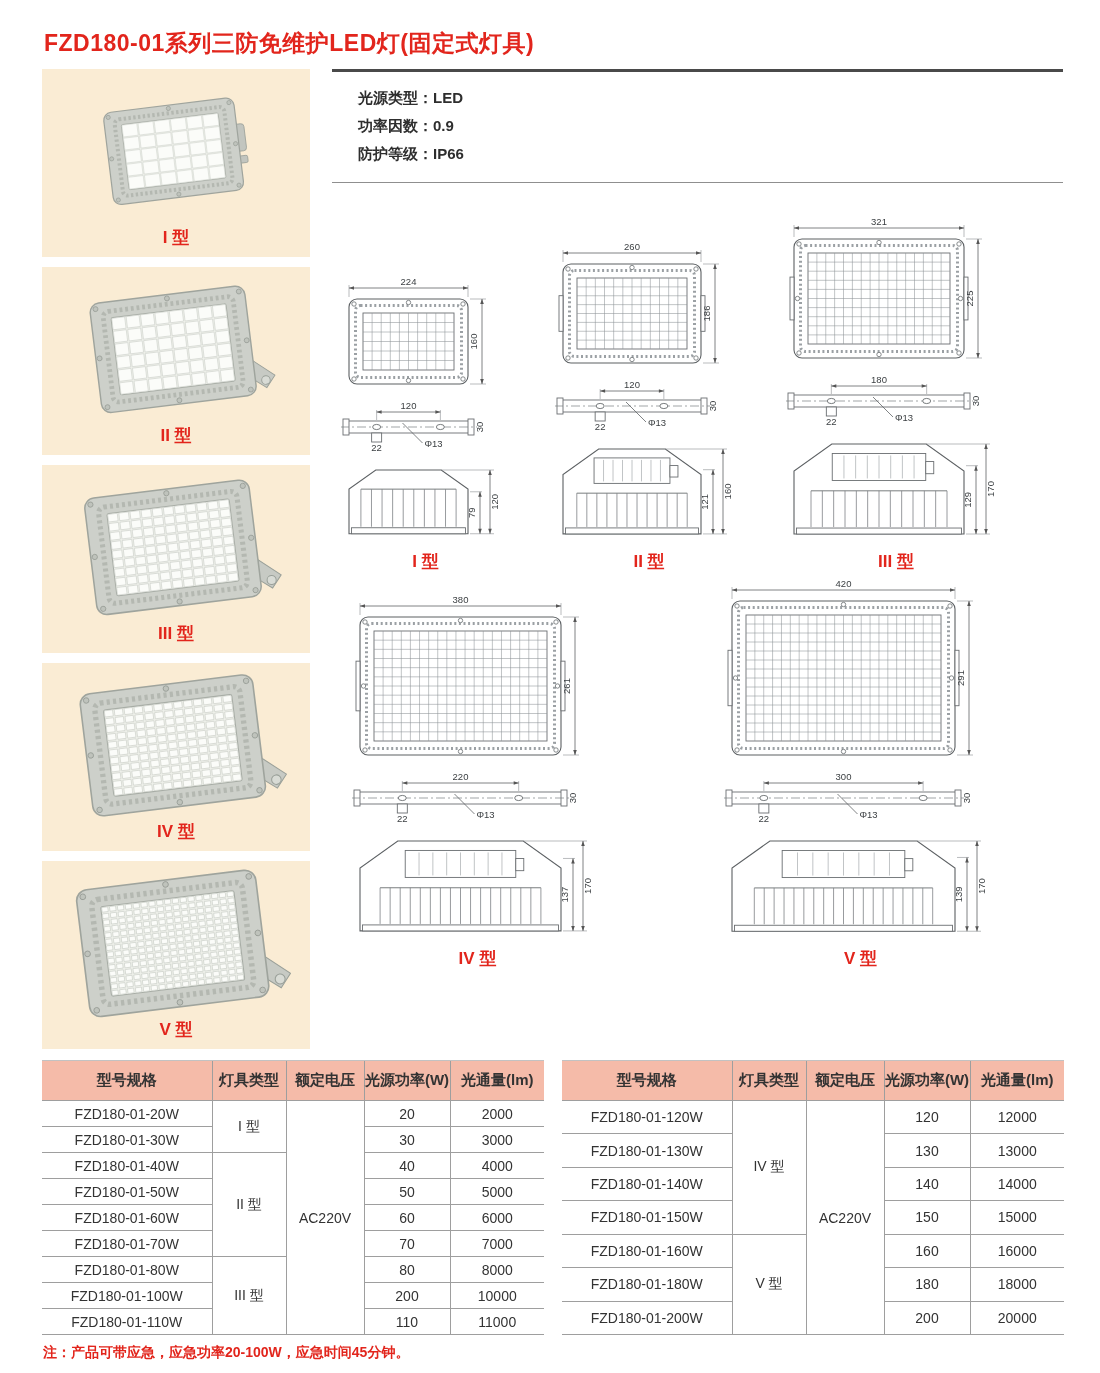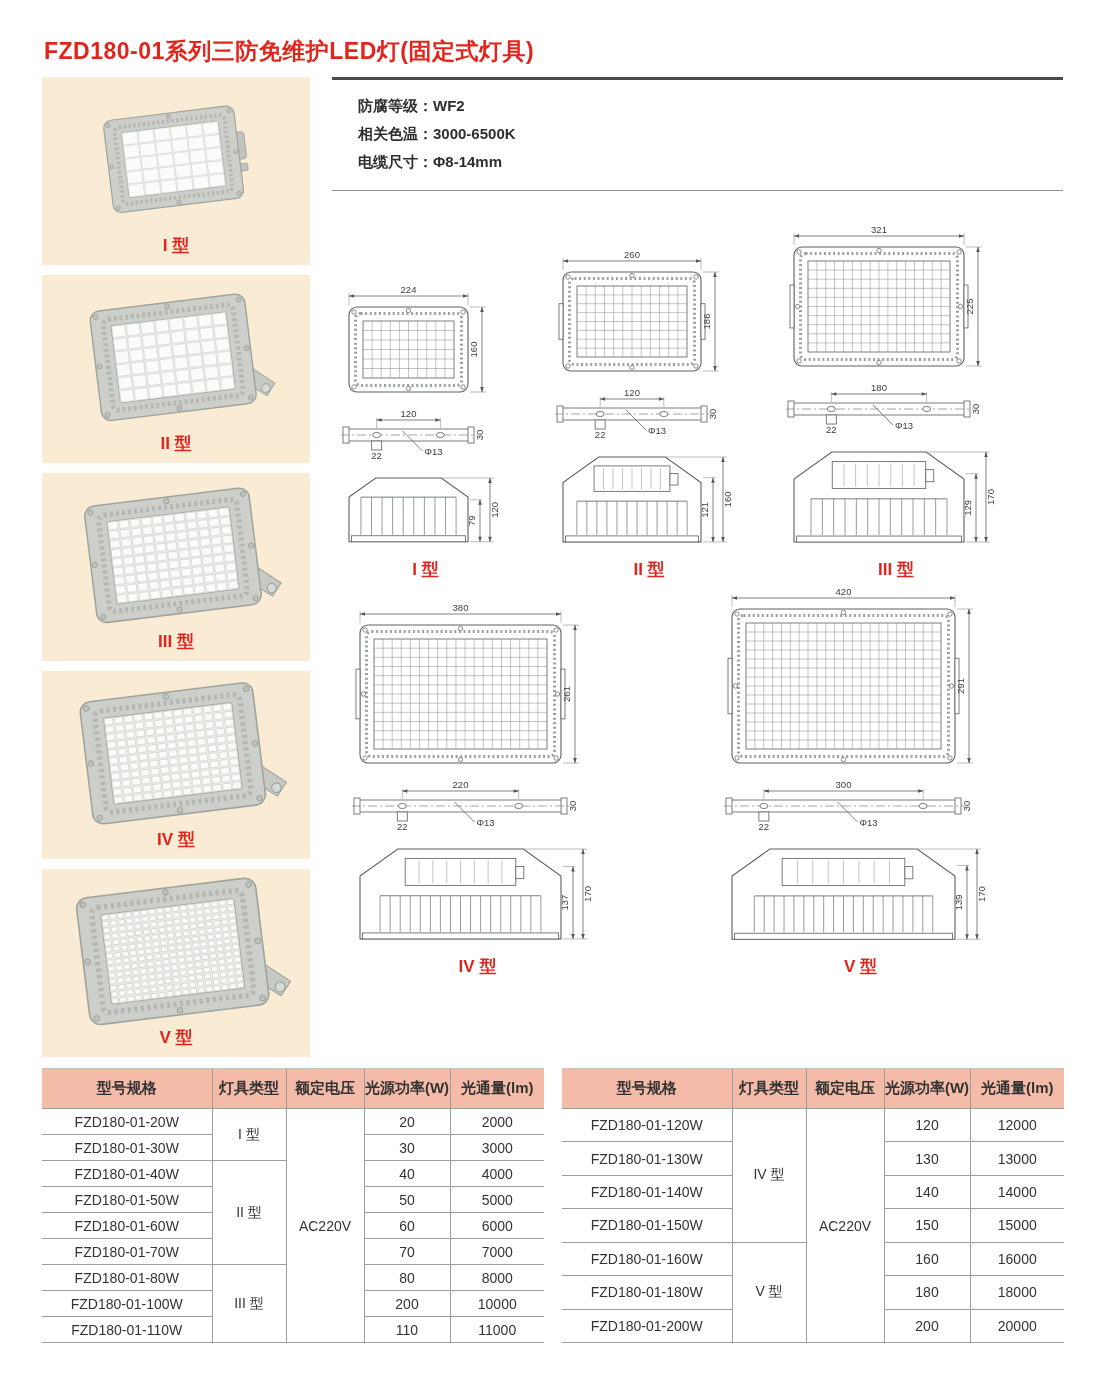"FZD180-01系列三防免维护LED灯(固定式灯具)" .page { padding: 12px 37px 0 42px -> 4px 37px 0 42px }
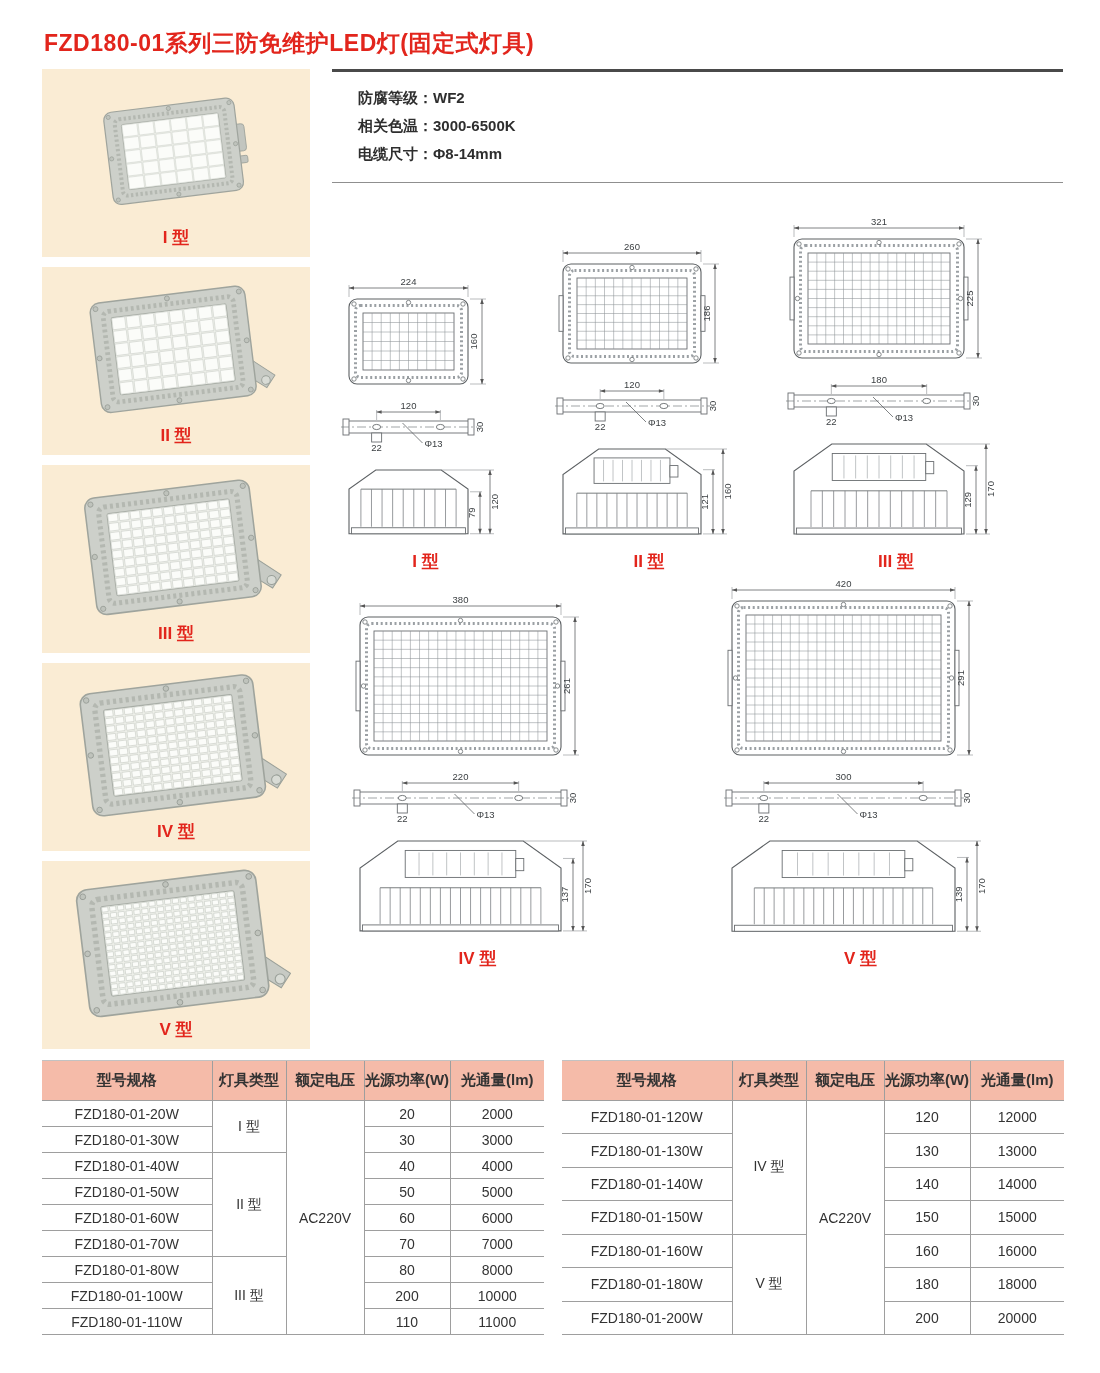"光源类型：LED" div.spec-col { html: none -> <div> <div><span>光源类型</span>：<span>LED</span></div> <div><span>功率因数</span>：<span>0.9</span></div> <div><span>防护等级</span>：<span>IP66</span></div> </div> }
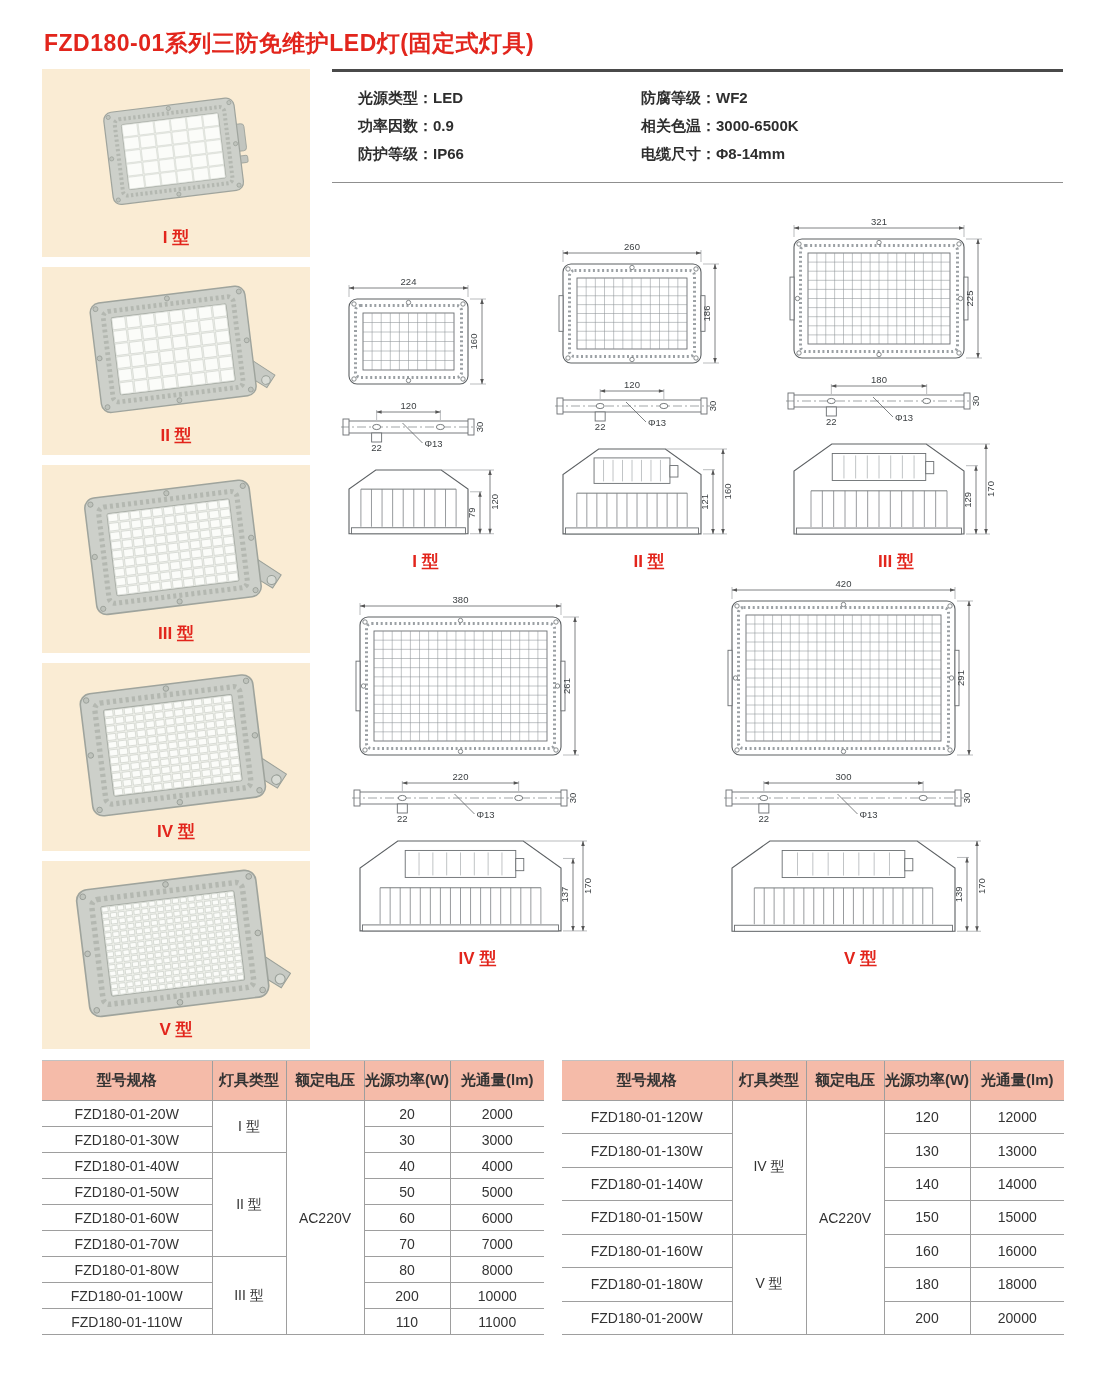"防腐等级：WF2" div.spec-col { html: <div> <div><span>防腐等级</span>：<span>WF2</span></div> <div><span>相关色温</span>：<span>3000-6500K</span></div> <div><span>电缆尺寸</span>：<span>Φ8-14mm</span></div> </div> -> none }
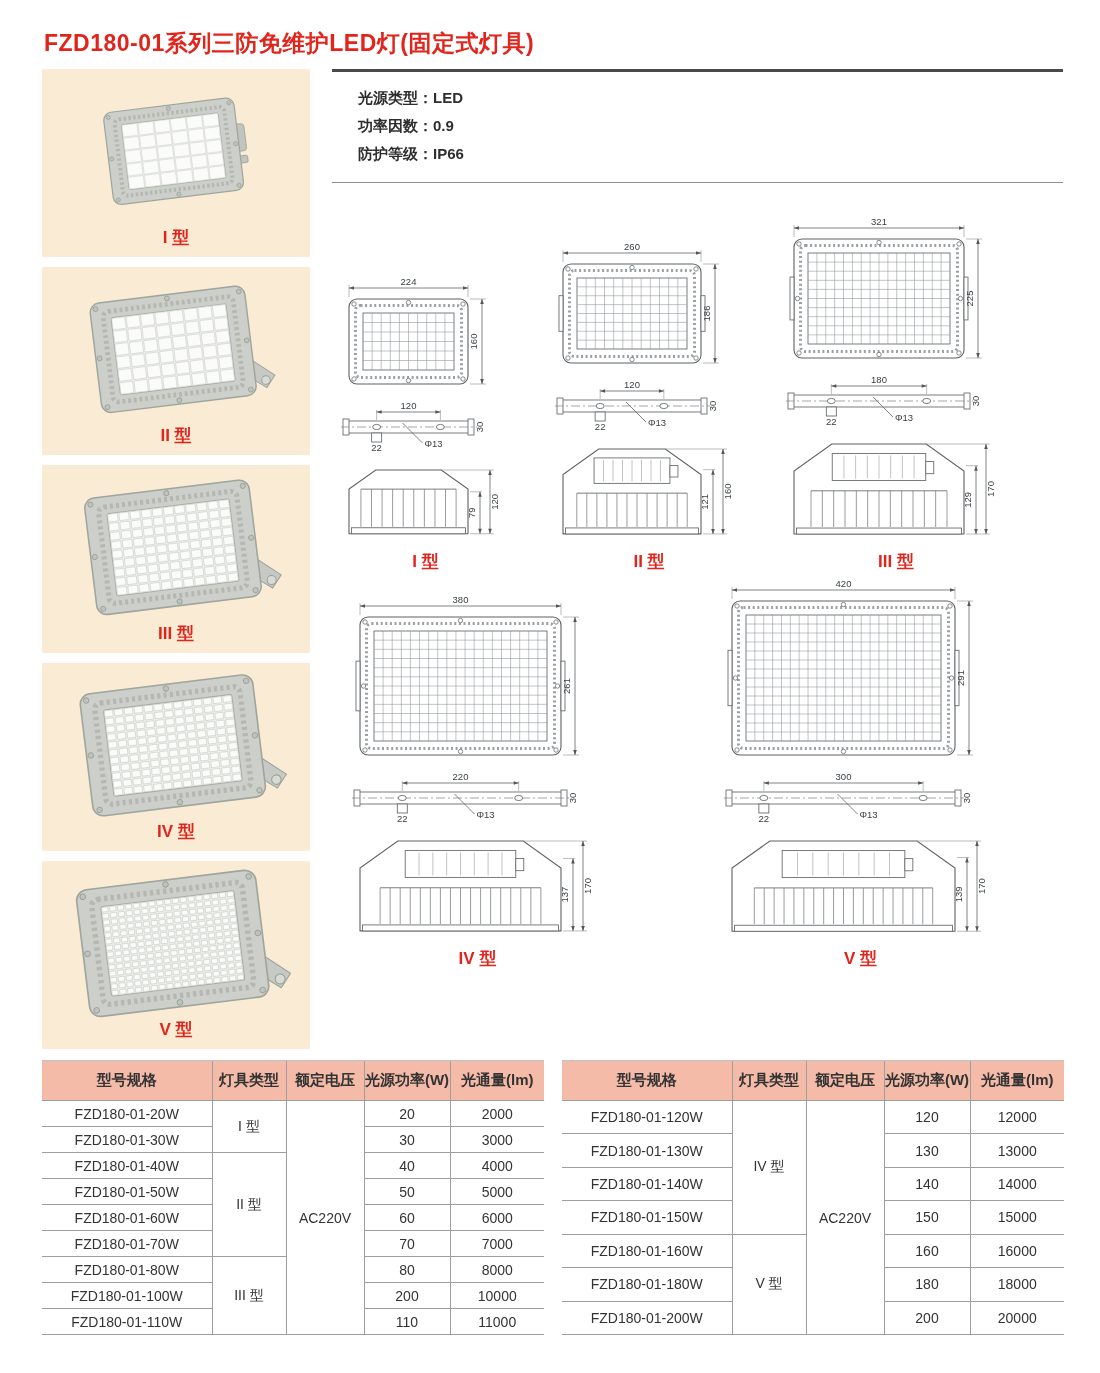"注：产品可带应急，应急功率20-100W，应急时间45分钟。" p.note { html: none -> <p>注：产品可带应急，应急功率20-100W，应急时间45分钟。</p> }
